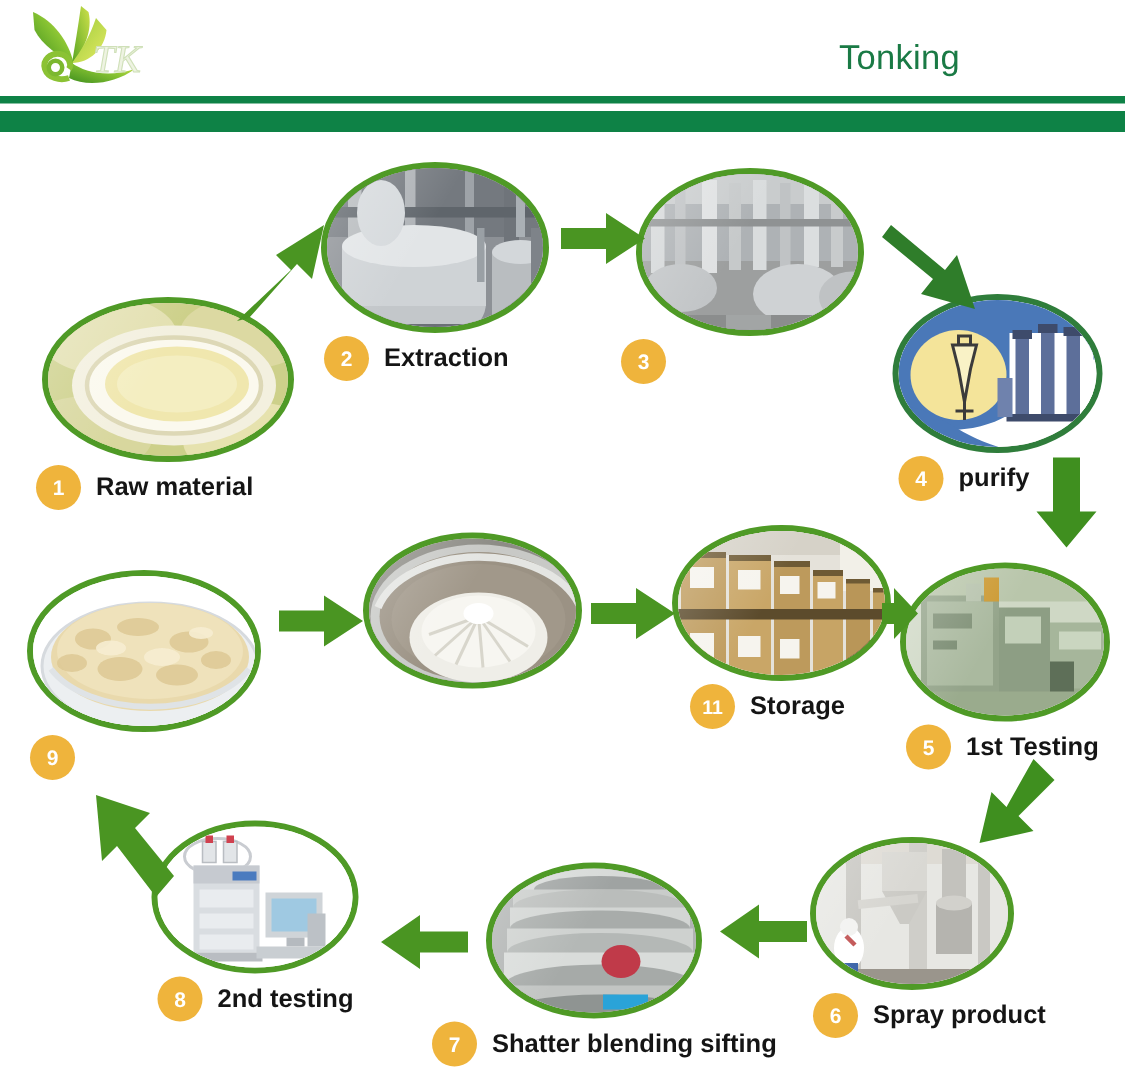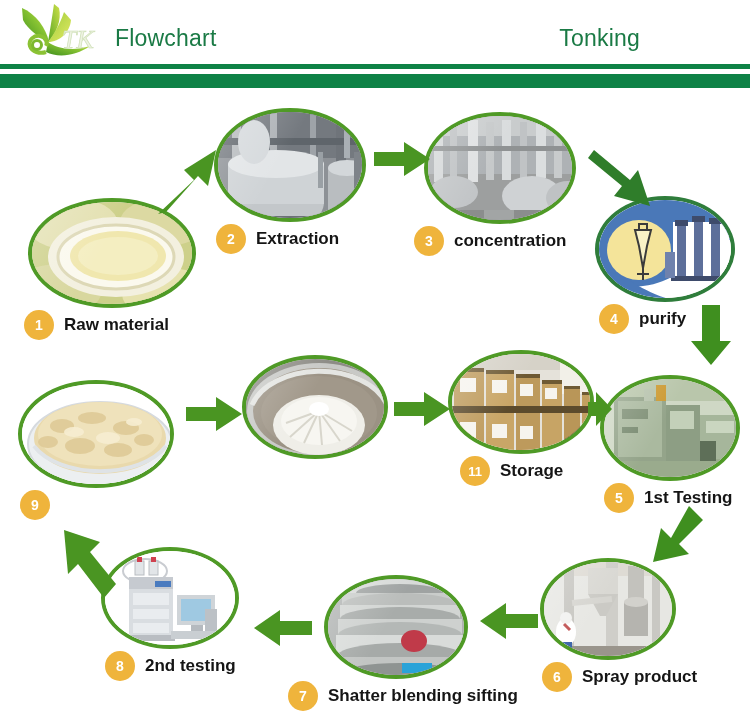"Flowchart" div.header-title { html: <div>Flowchart</div> -> none }
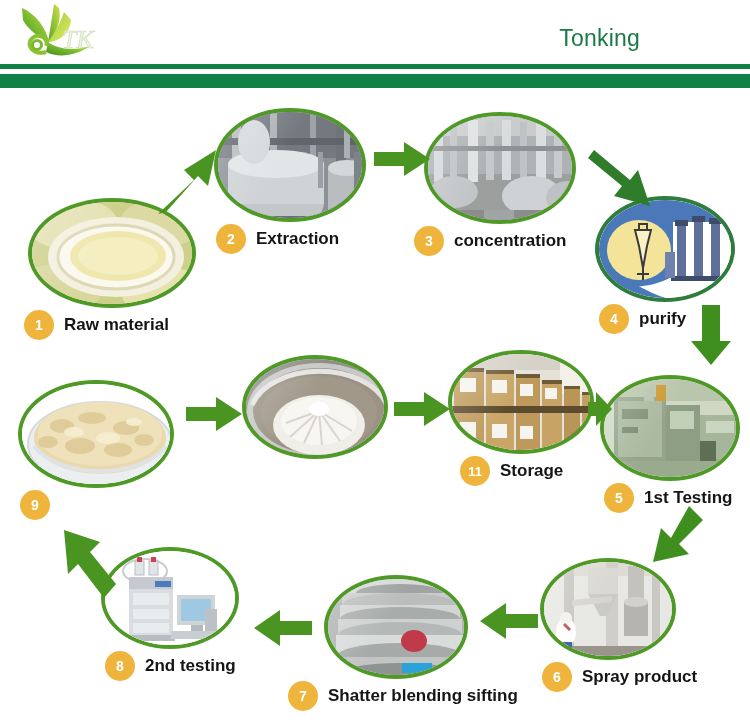"concentration" div.cap-label { html: <div>concentration</div> -> none }
